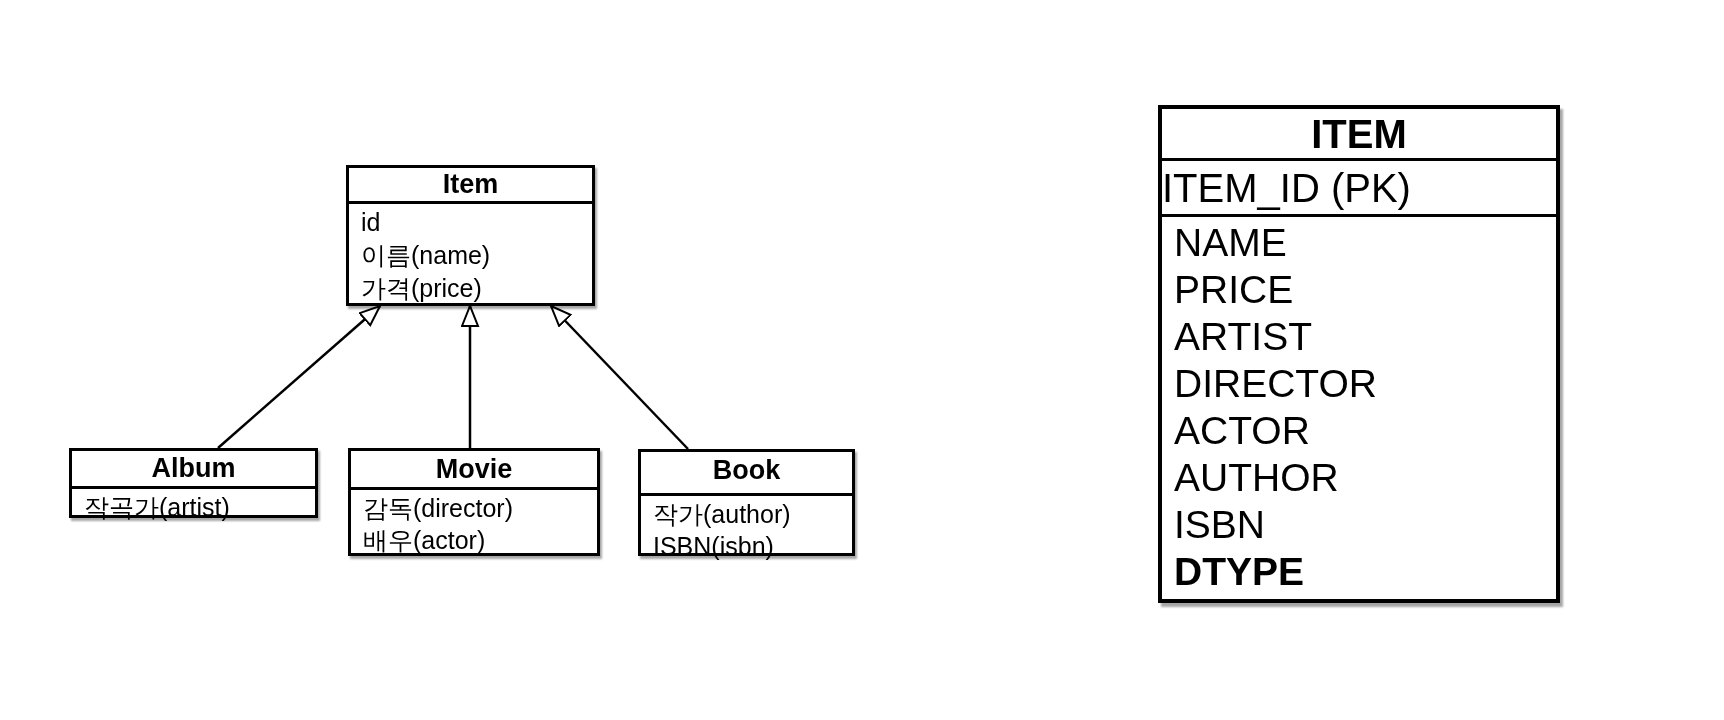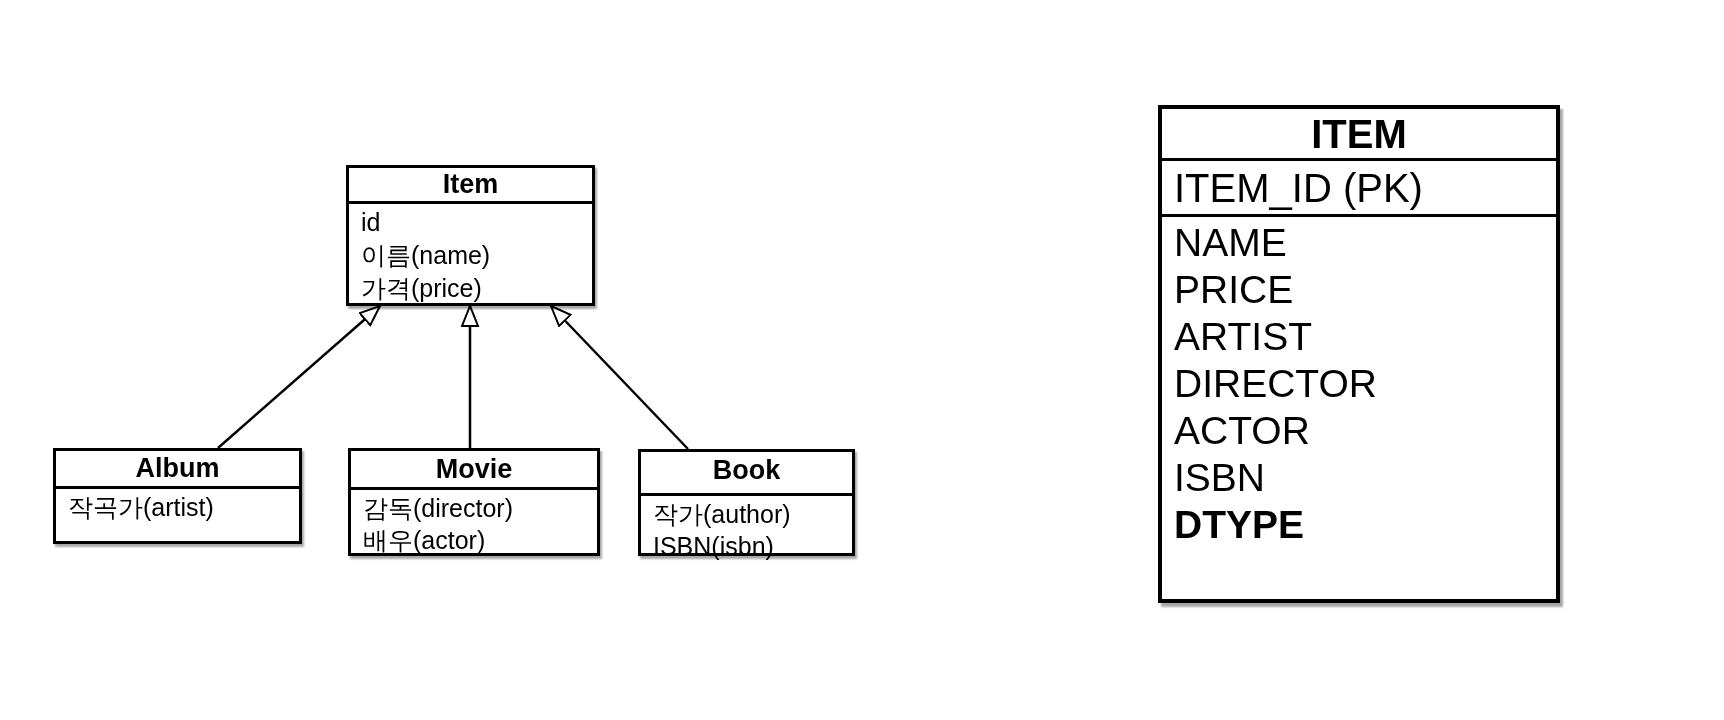"ITEM_ID (PK)" .er-pk-row { padding-left: 12px -> none }
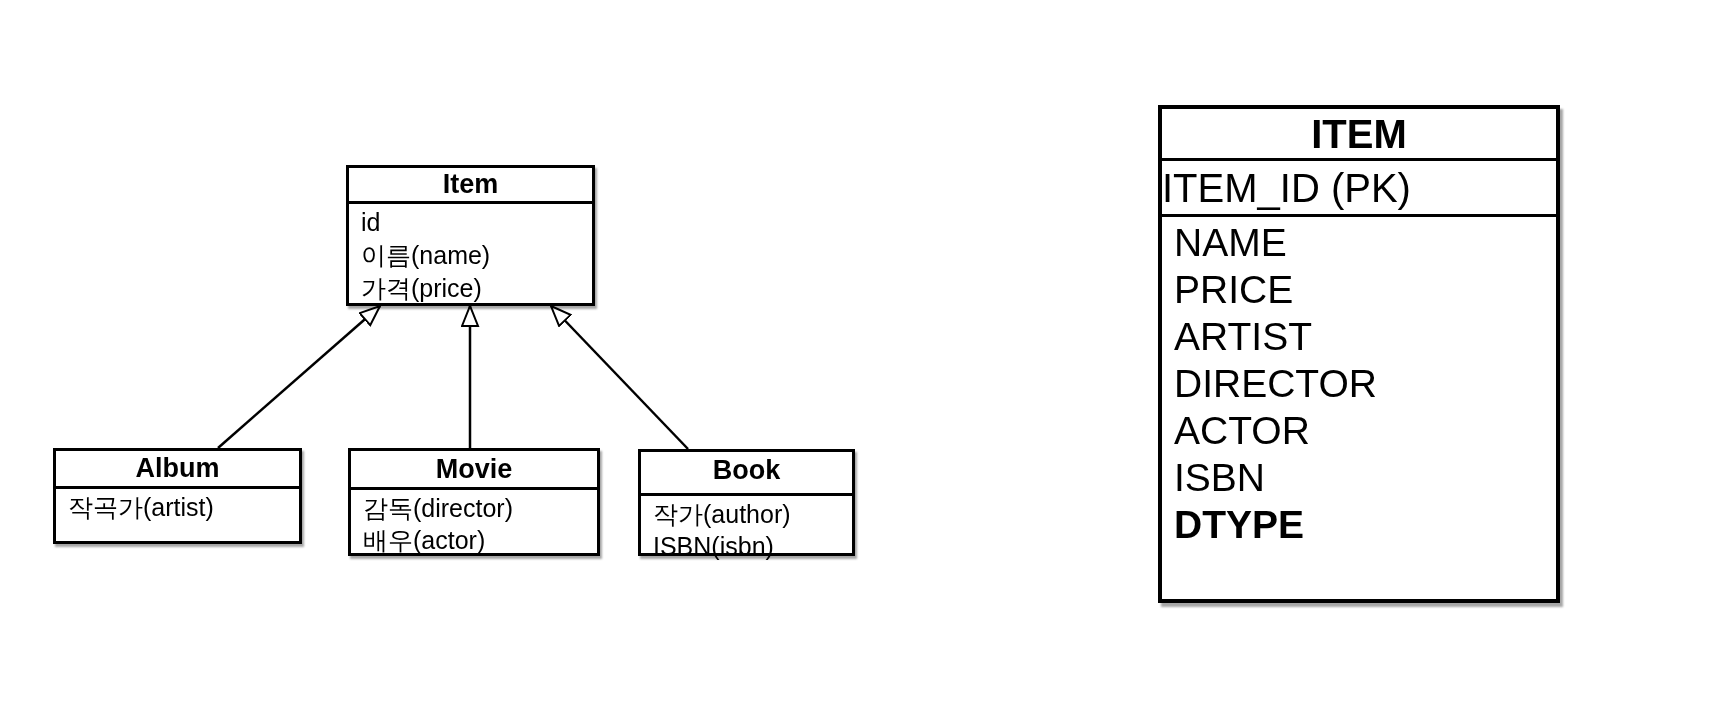"Album" #box-album { height: 96px -> 70px; left: 53px -> 69px }
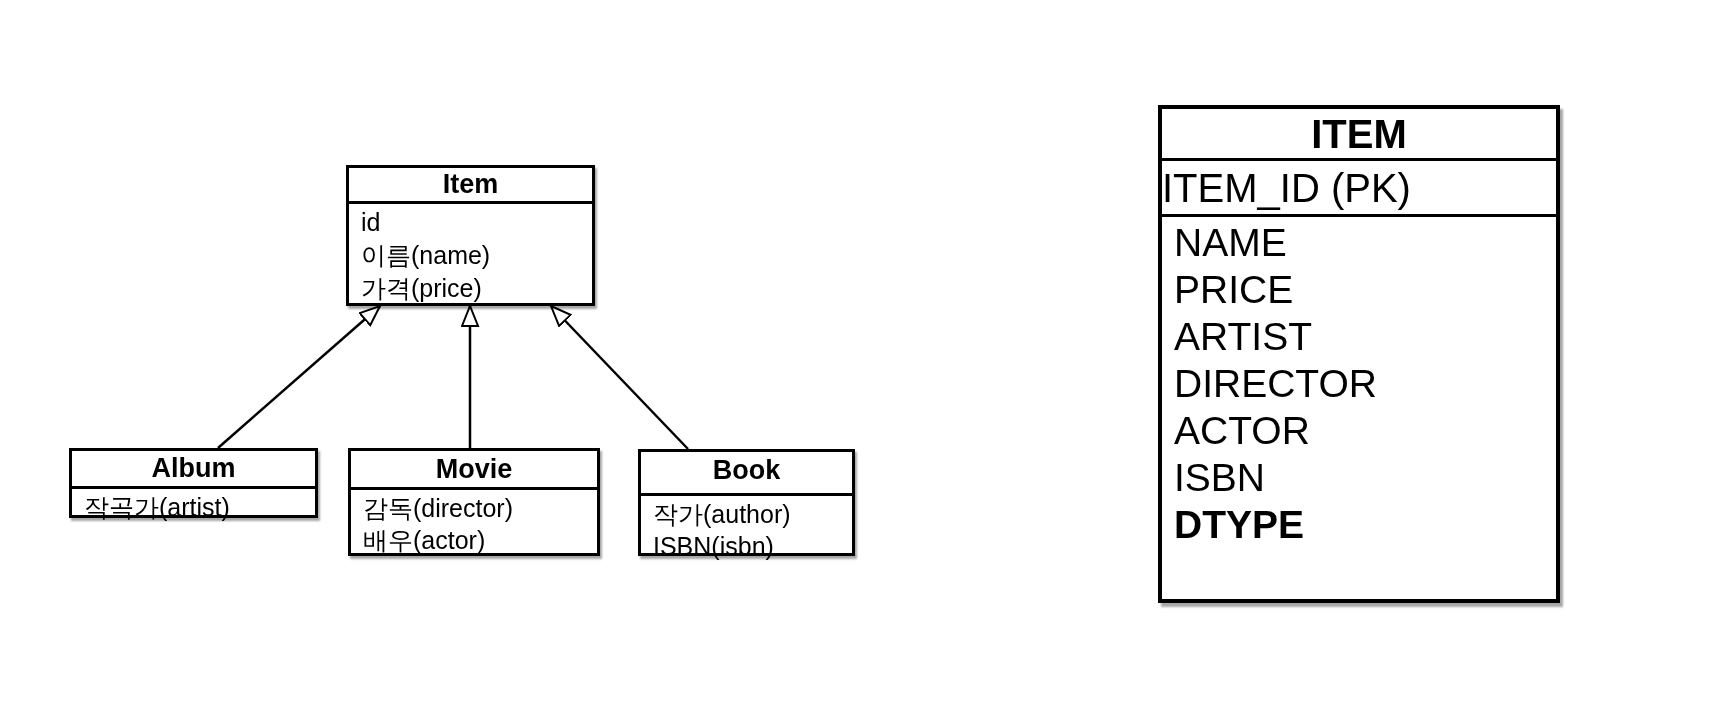"AUTHOR" div.er-col { html: none -> <div>AUTHOR</div> }
